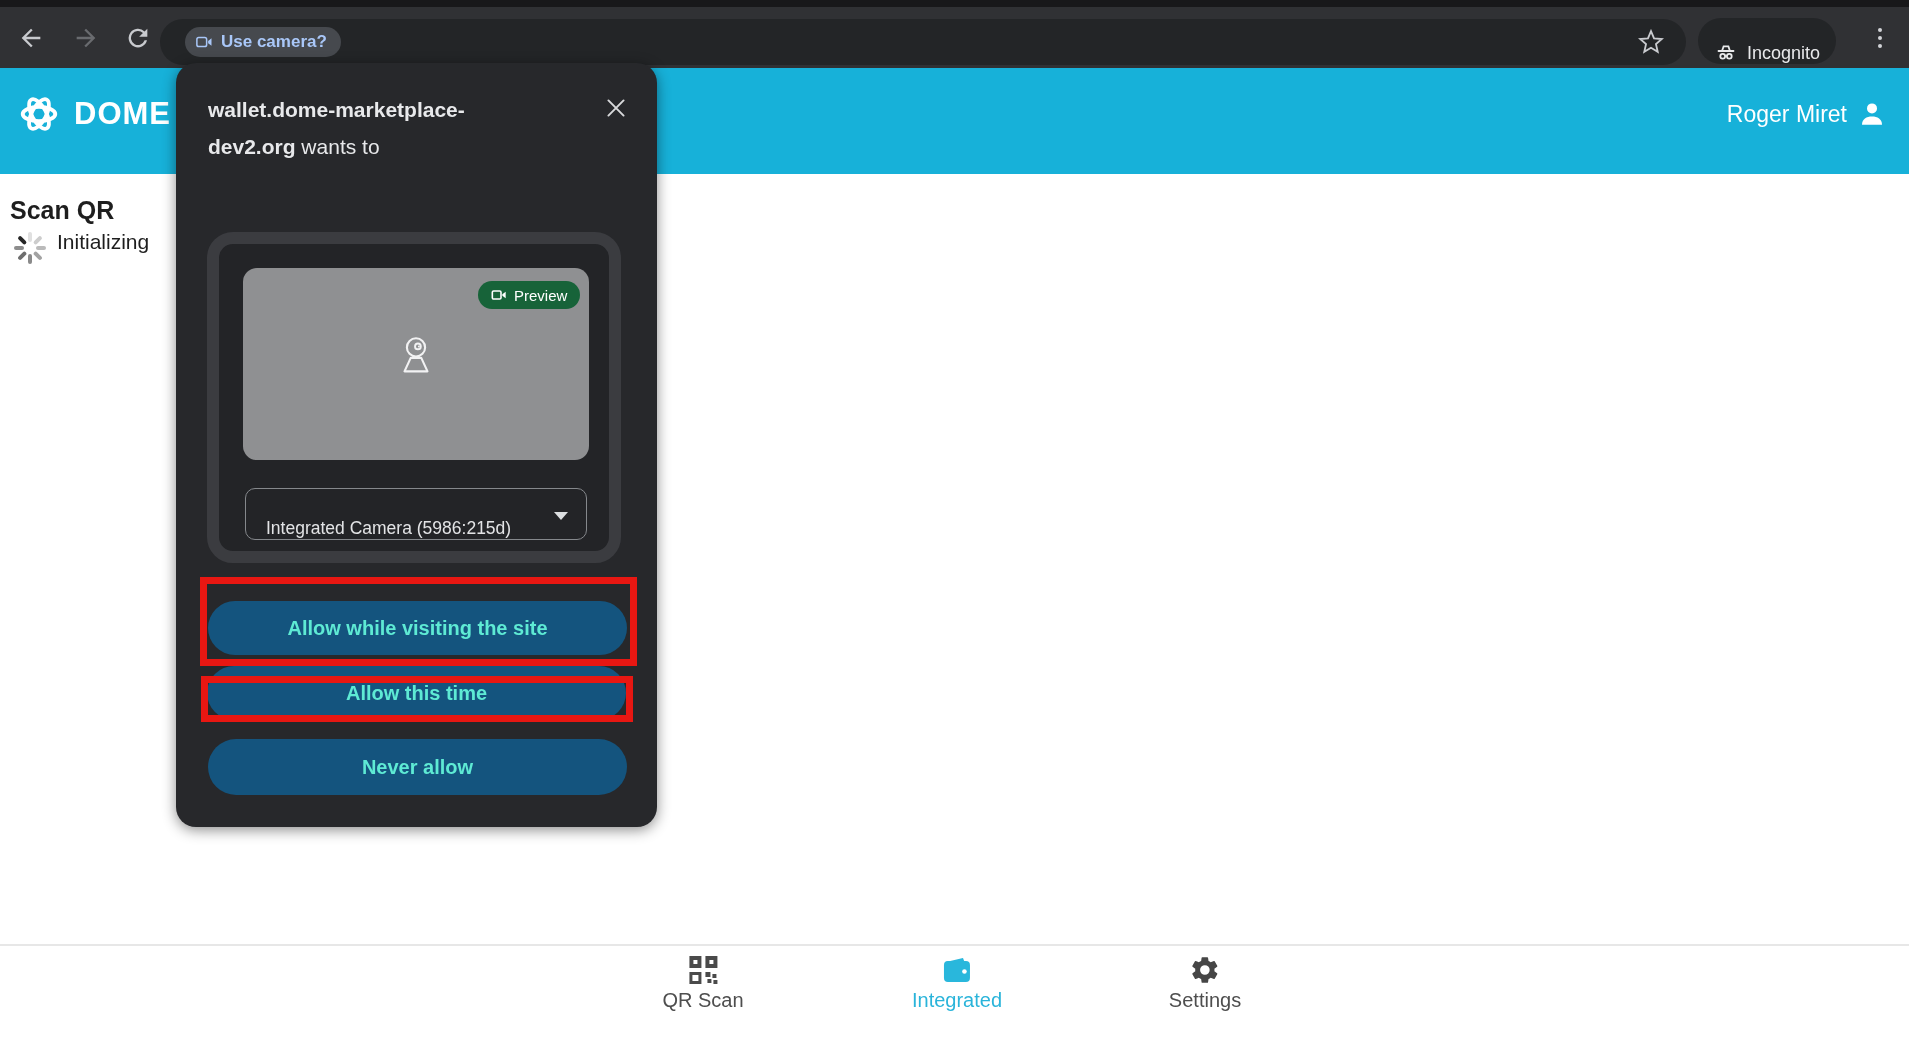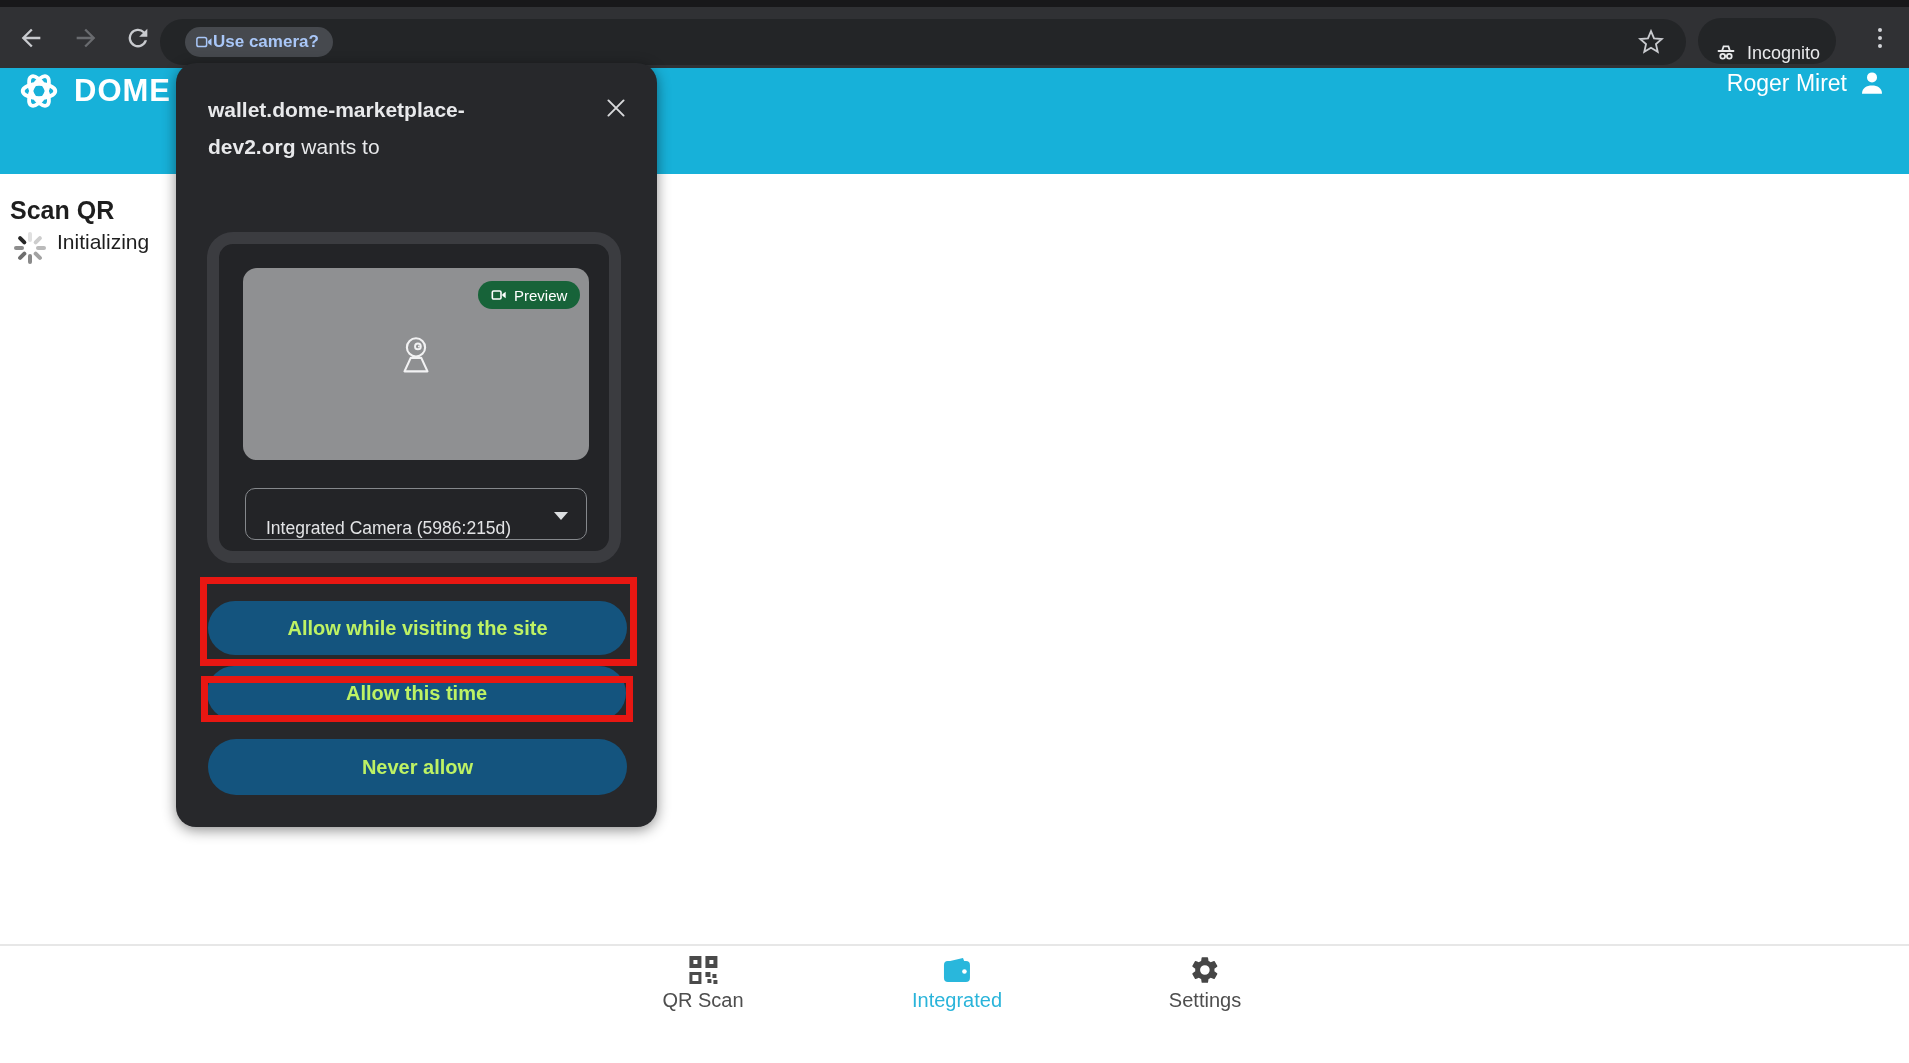"Use camera?" .chip { gap: 0 -> 8px }
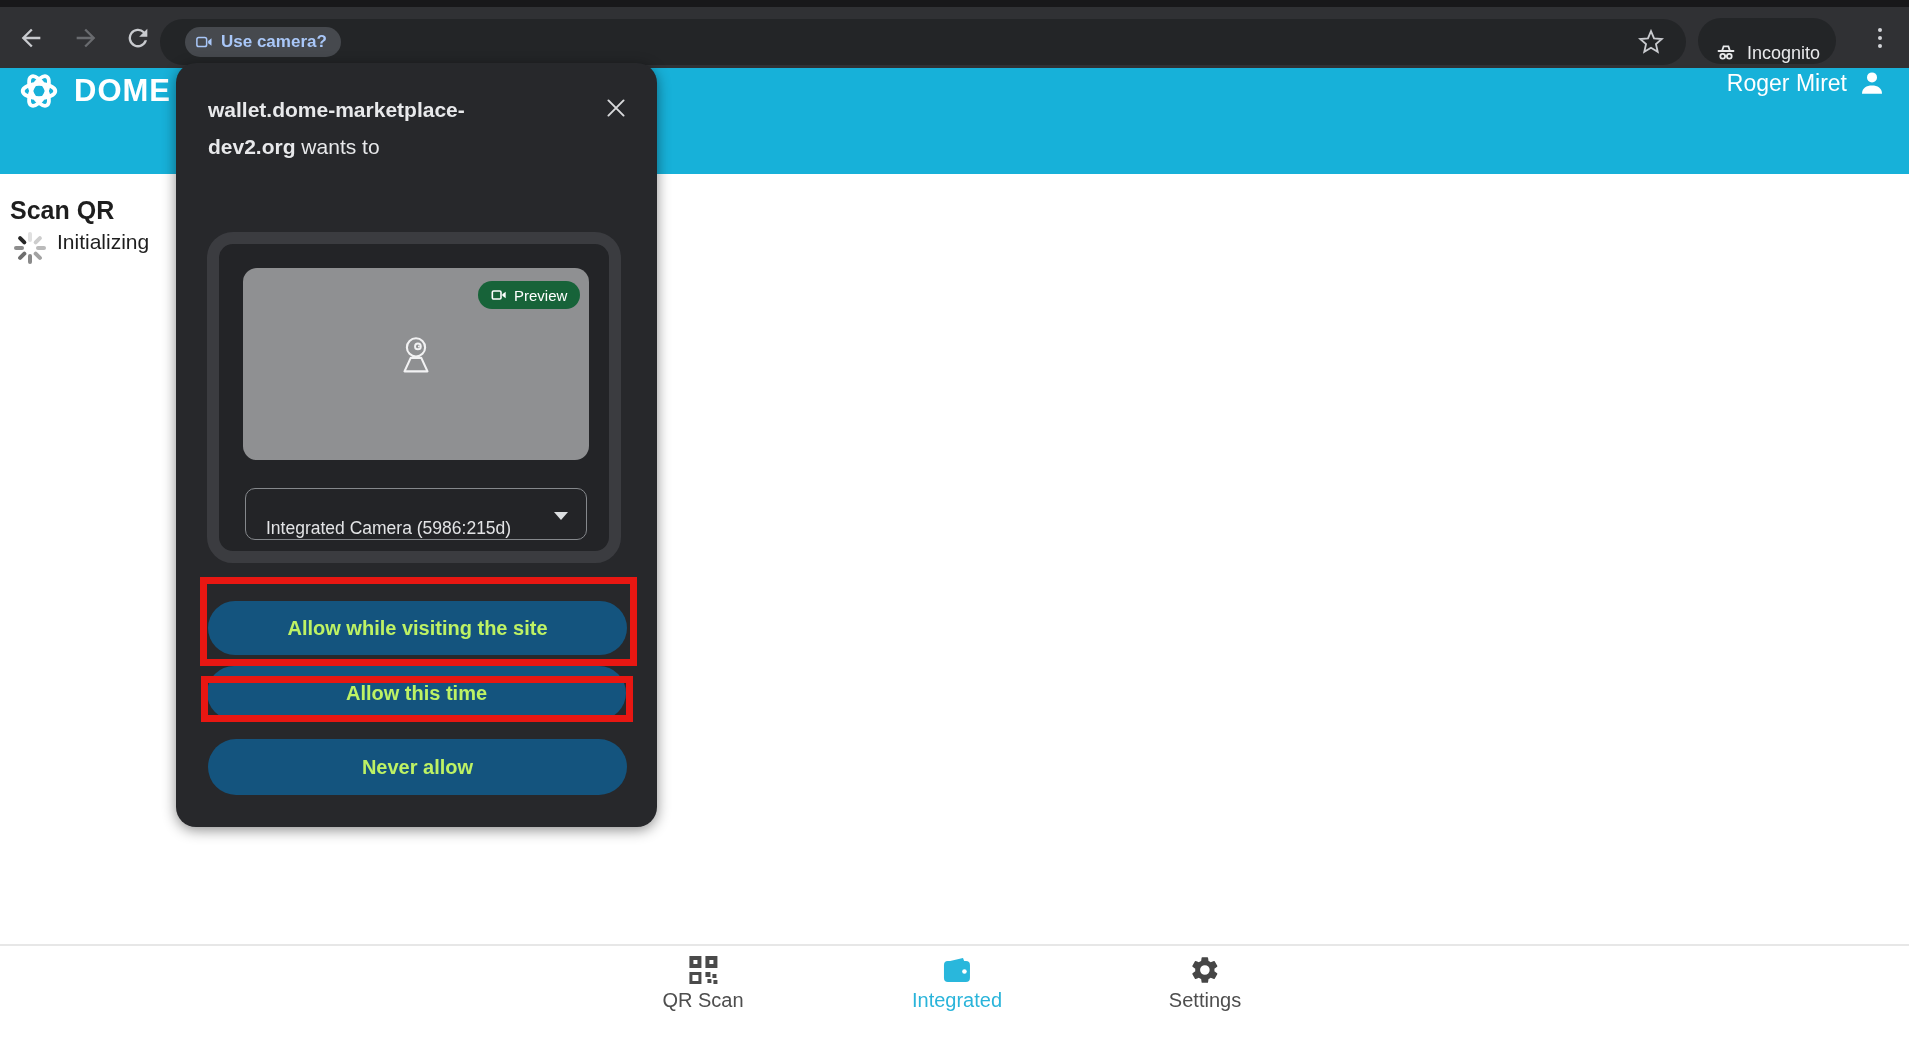"DOME" .app-header { align-items: flex-start -> center }
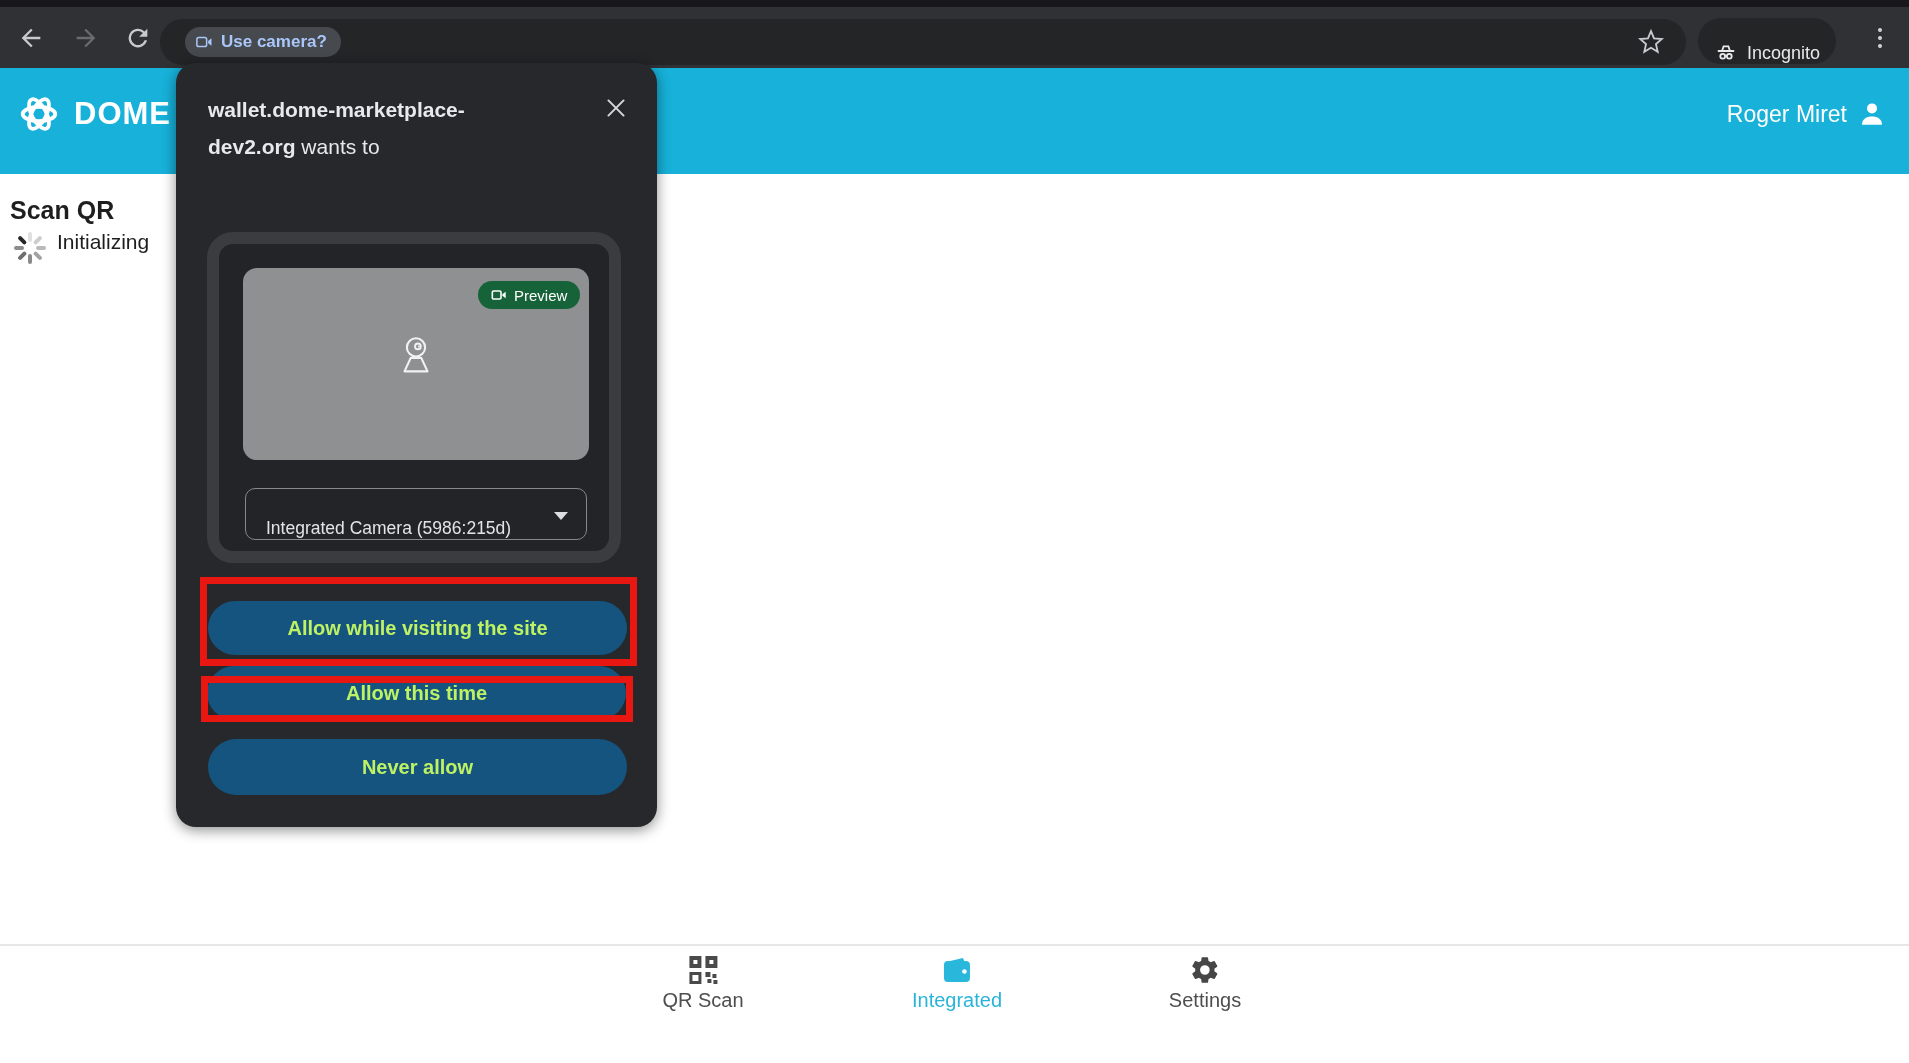"Allow while visiting the site" .dlg-btn { color: #bef264 -> #5eead4 }
